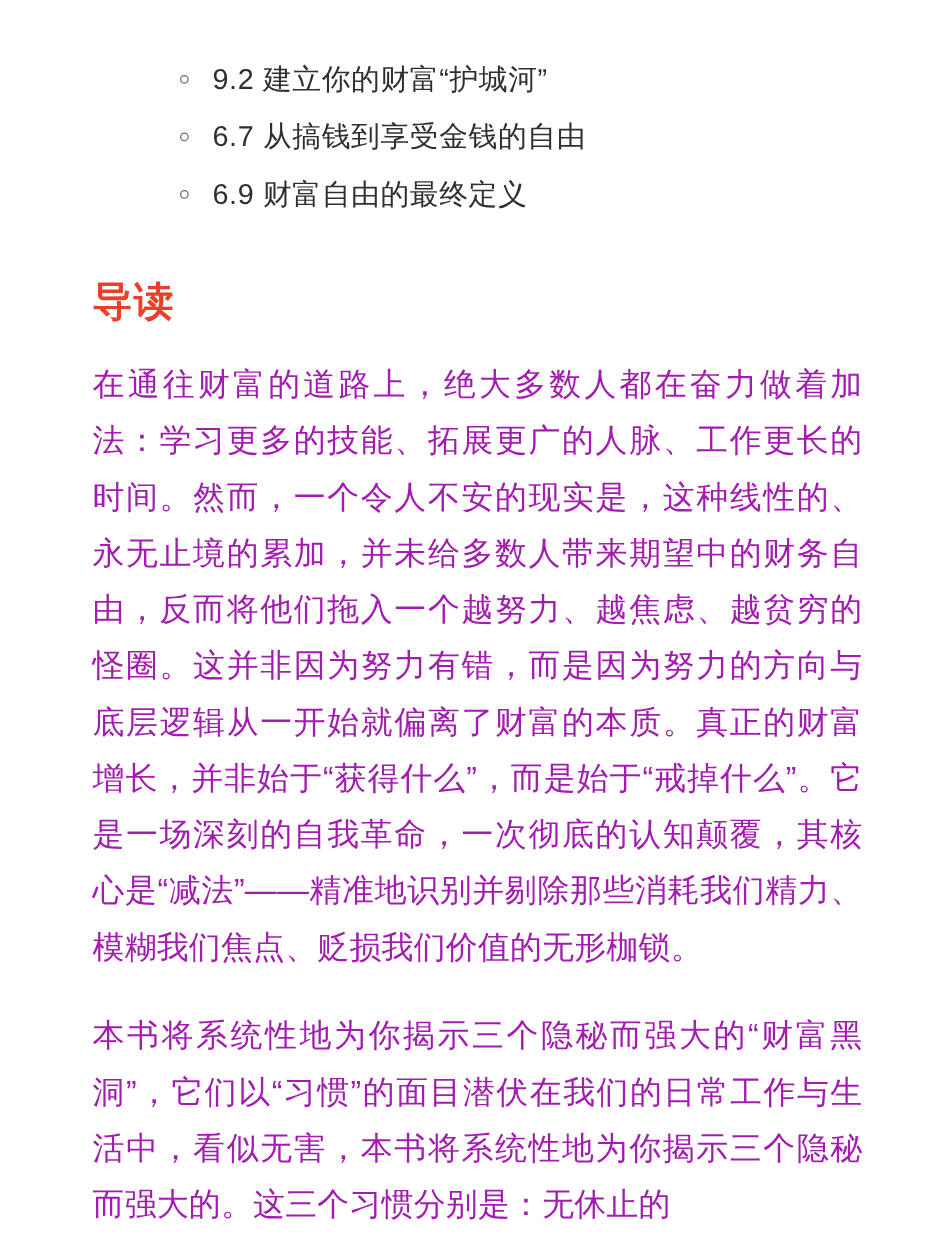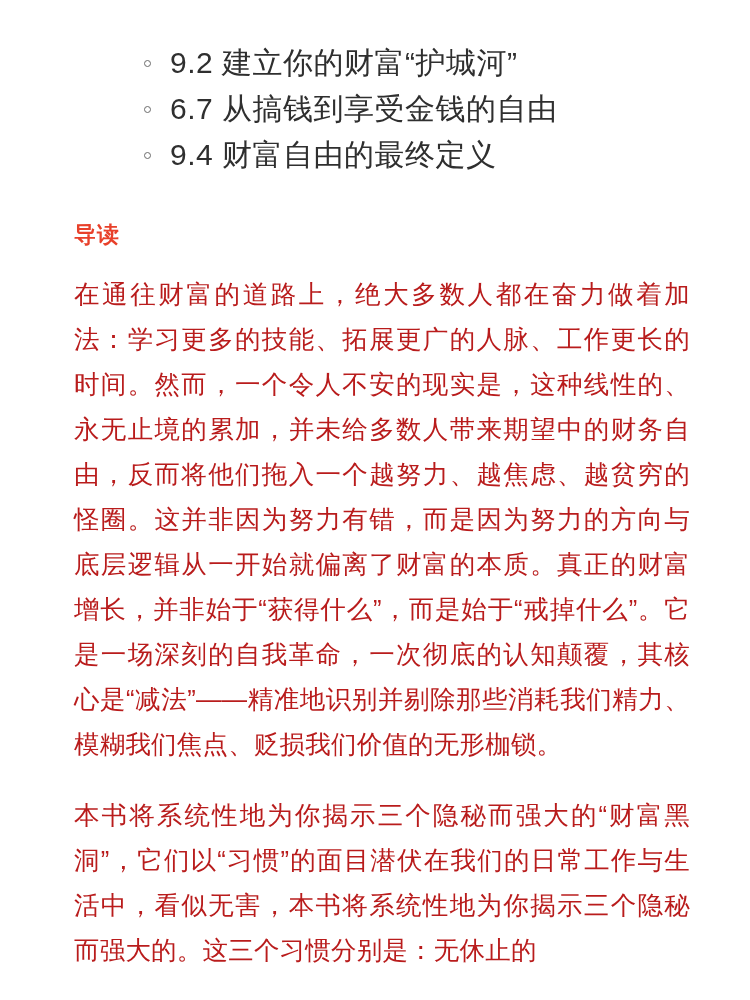"9.2 建立你的财富“护城河”" .toc-item { font-size: 30px -> 23px }
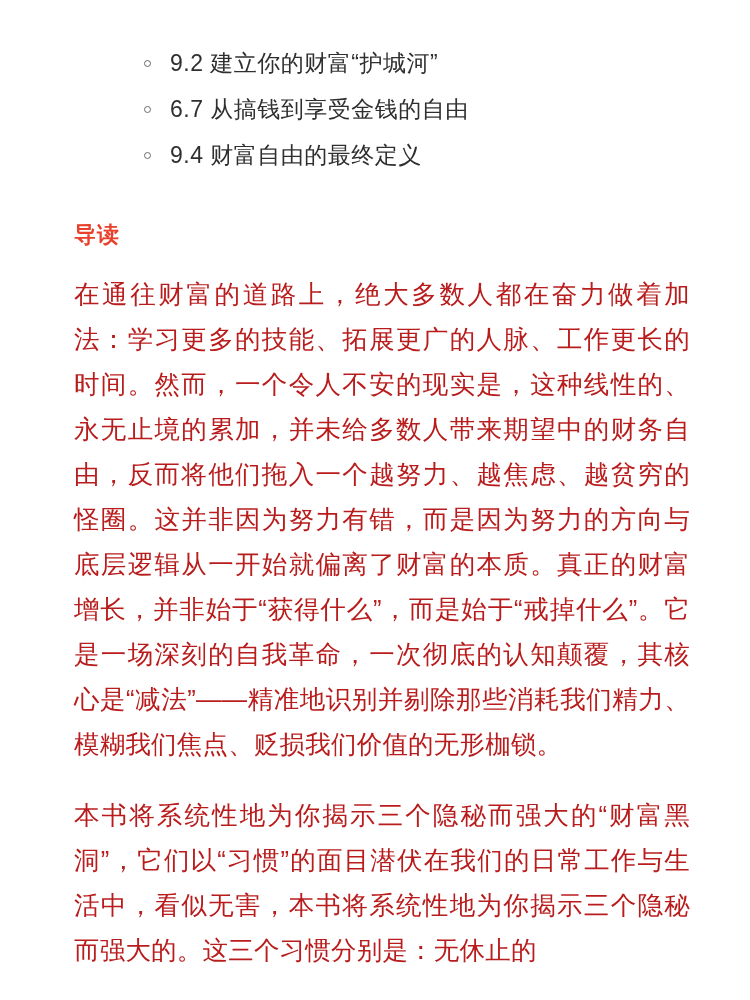"9.4 财富自由的最终定义" span { text: 9.4 -> 6.9 }
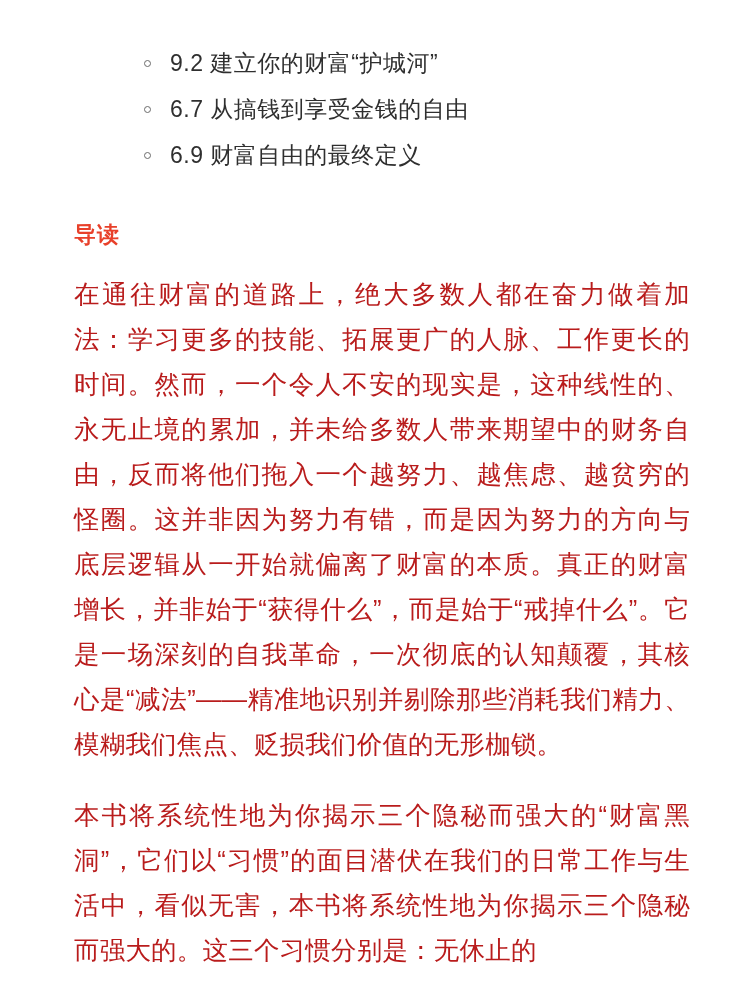"导读" .section-title { font-size: 22px -> 32px }
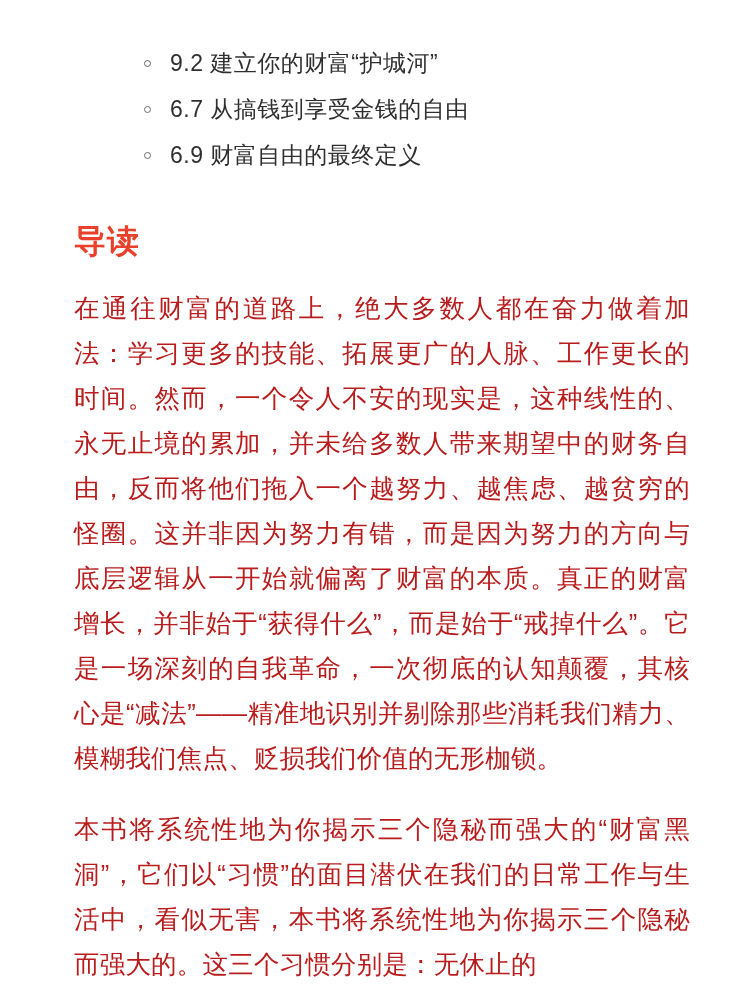"在通往财富的道路上，绝大多数人都在奋力做着加法：学习更多的技能、拓展更广的人脉、" .body-para { color: #b91c1c -> #a21caf }
